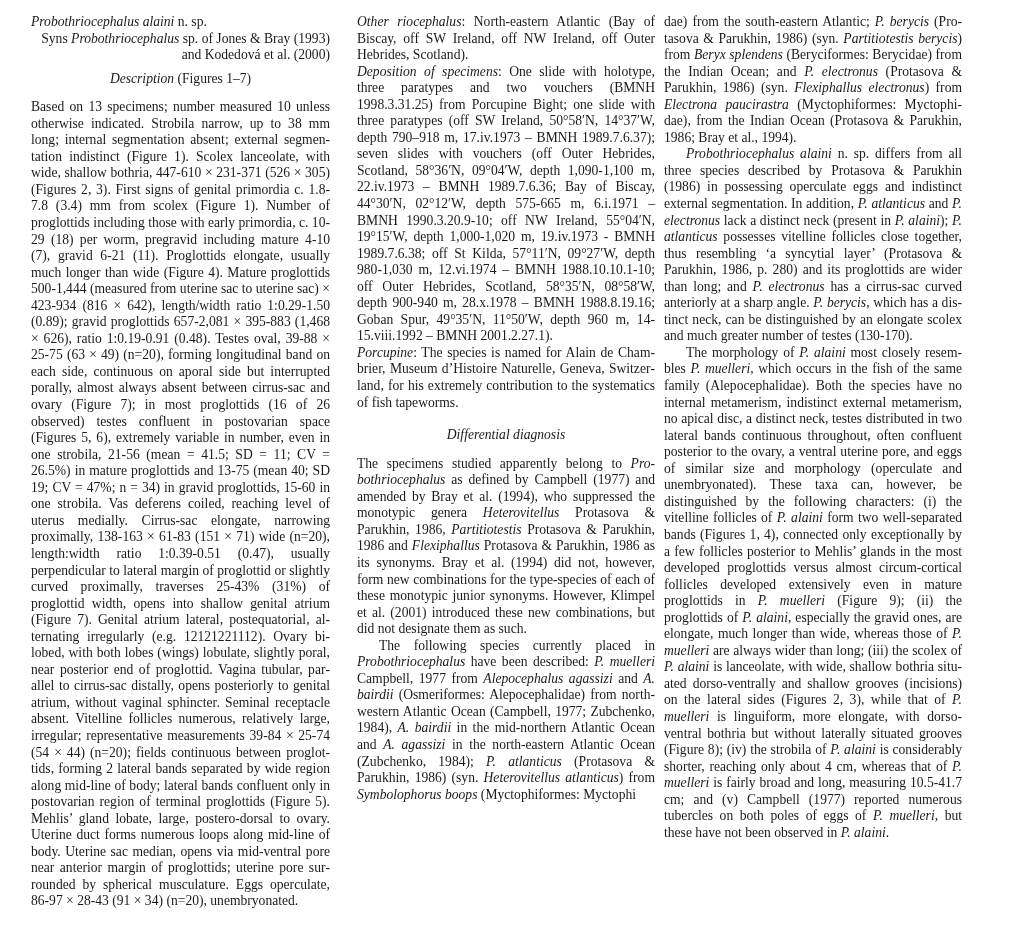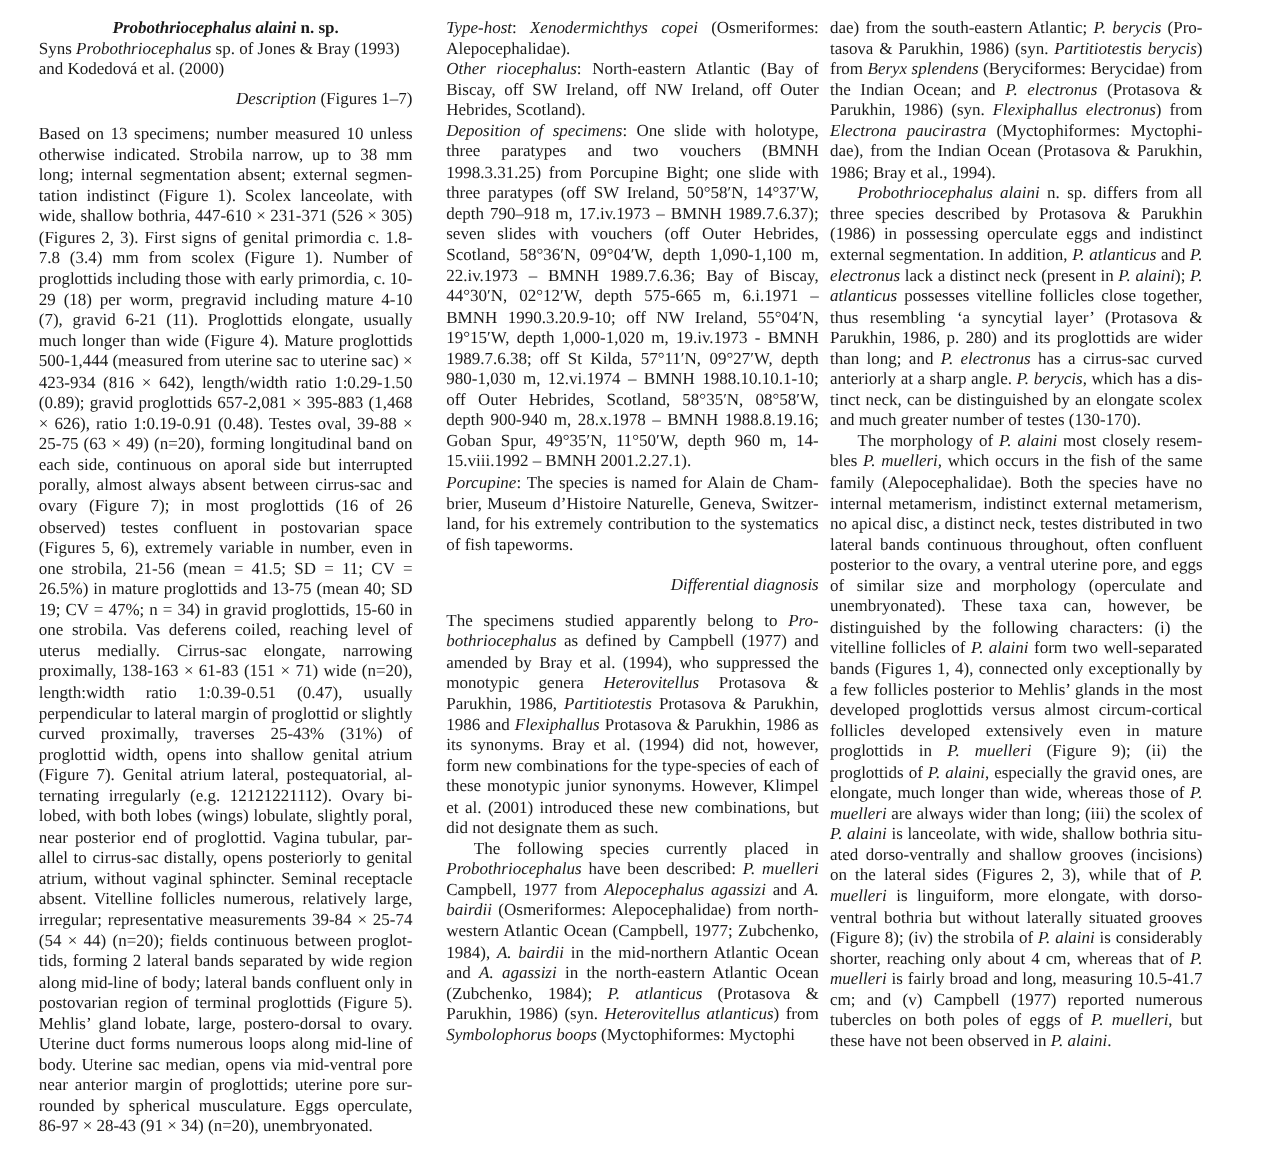"Probothriocephalus alaini n. sp." .title { font-weight: bold -> normal; text-align: center -> left }
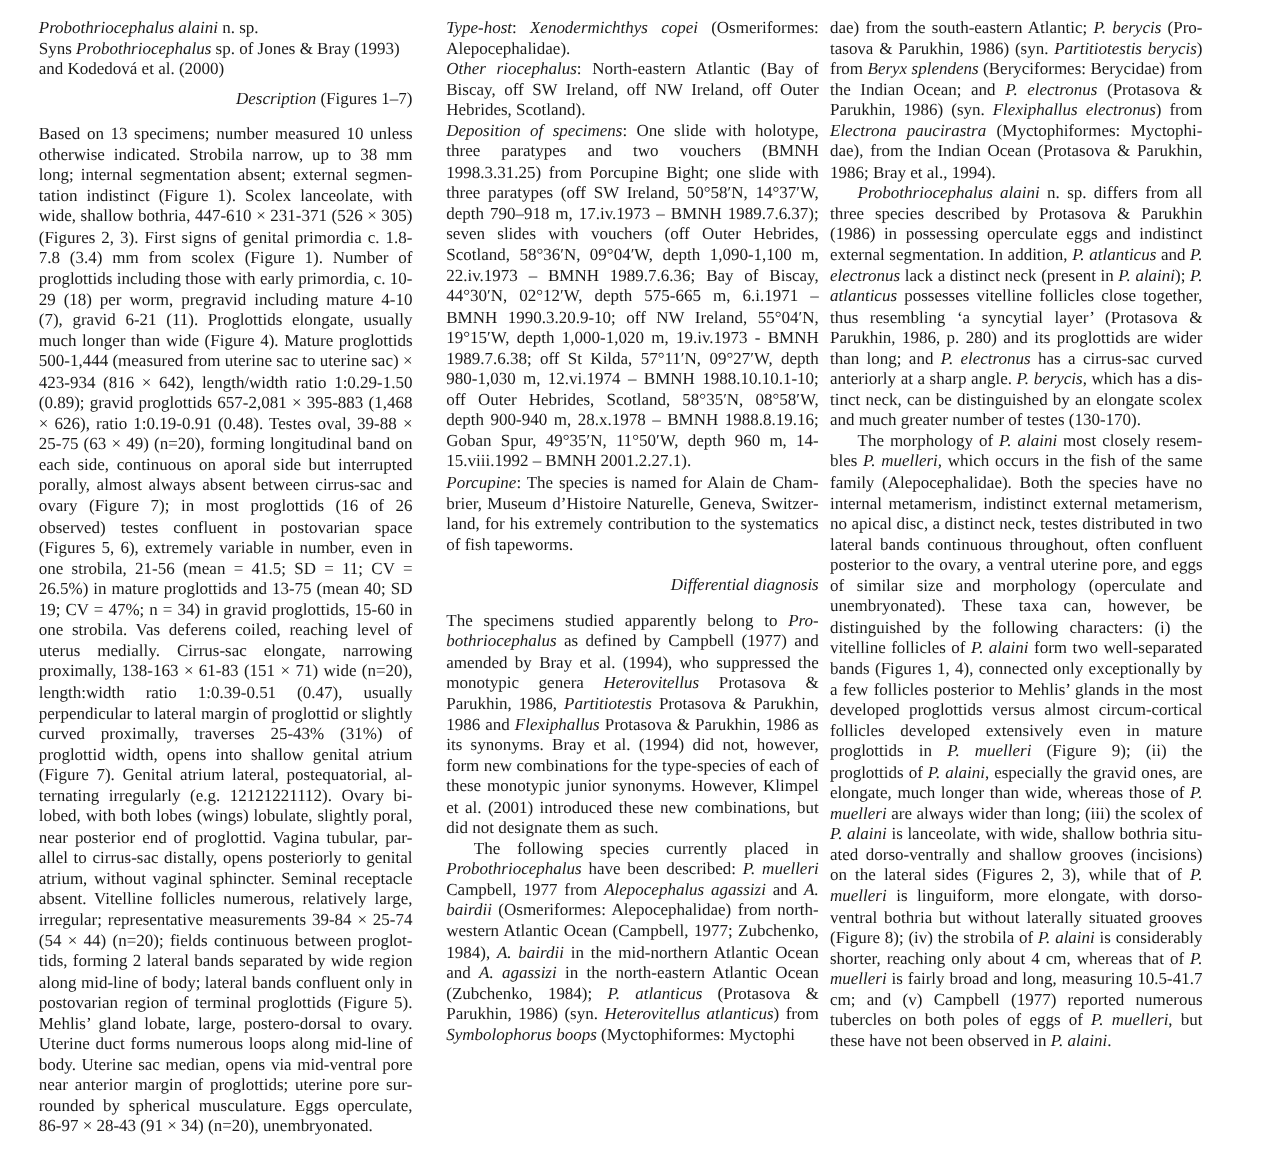"Type-host: Xenodermichthys copei" p { html: <p><span>Type-host</span>: <i>Xenodermichthys copei</i><span> (Osmeriformes: Alepocephalidae).</span></p> -> none }
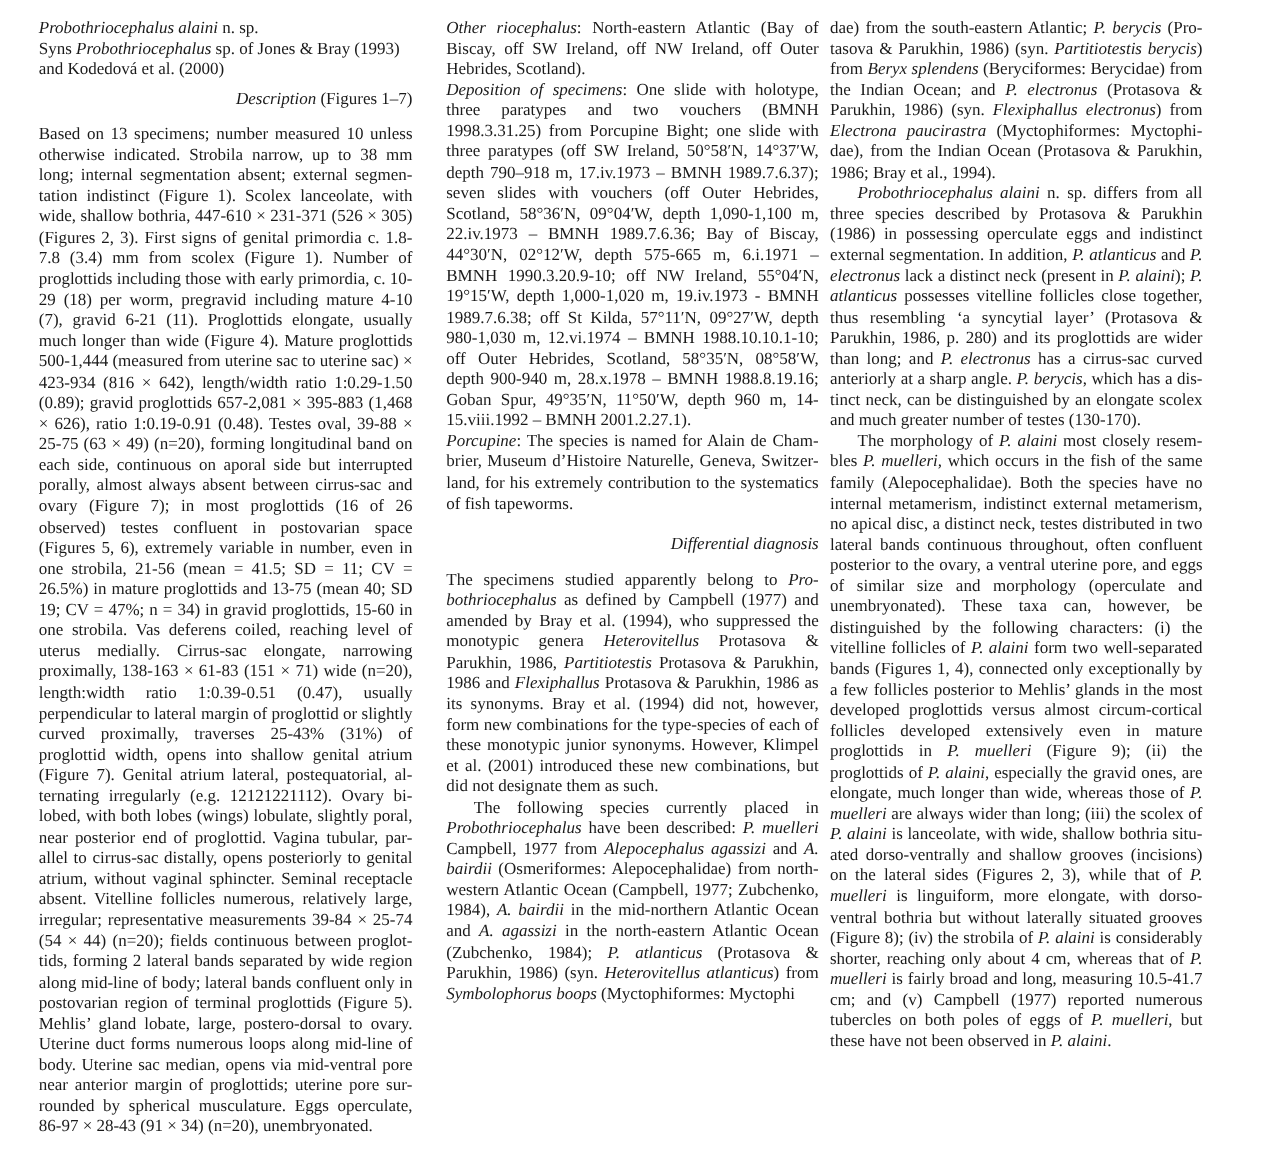"Syns Probothriocephalus sp. of Jones" .syn { text-align: left -> right }
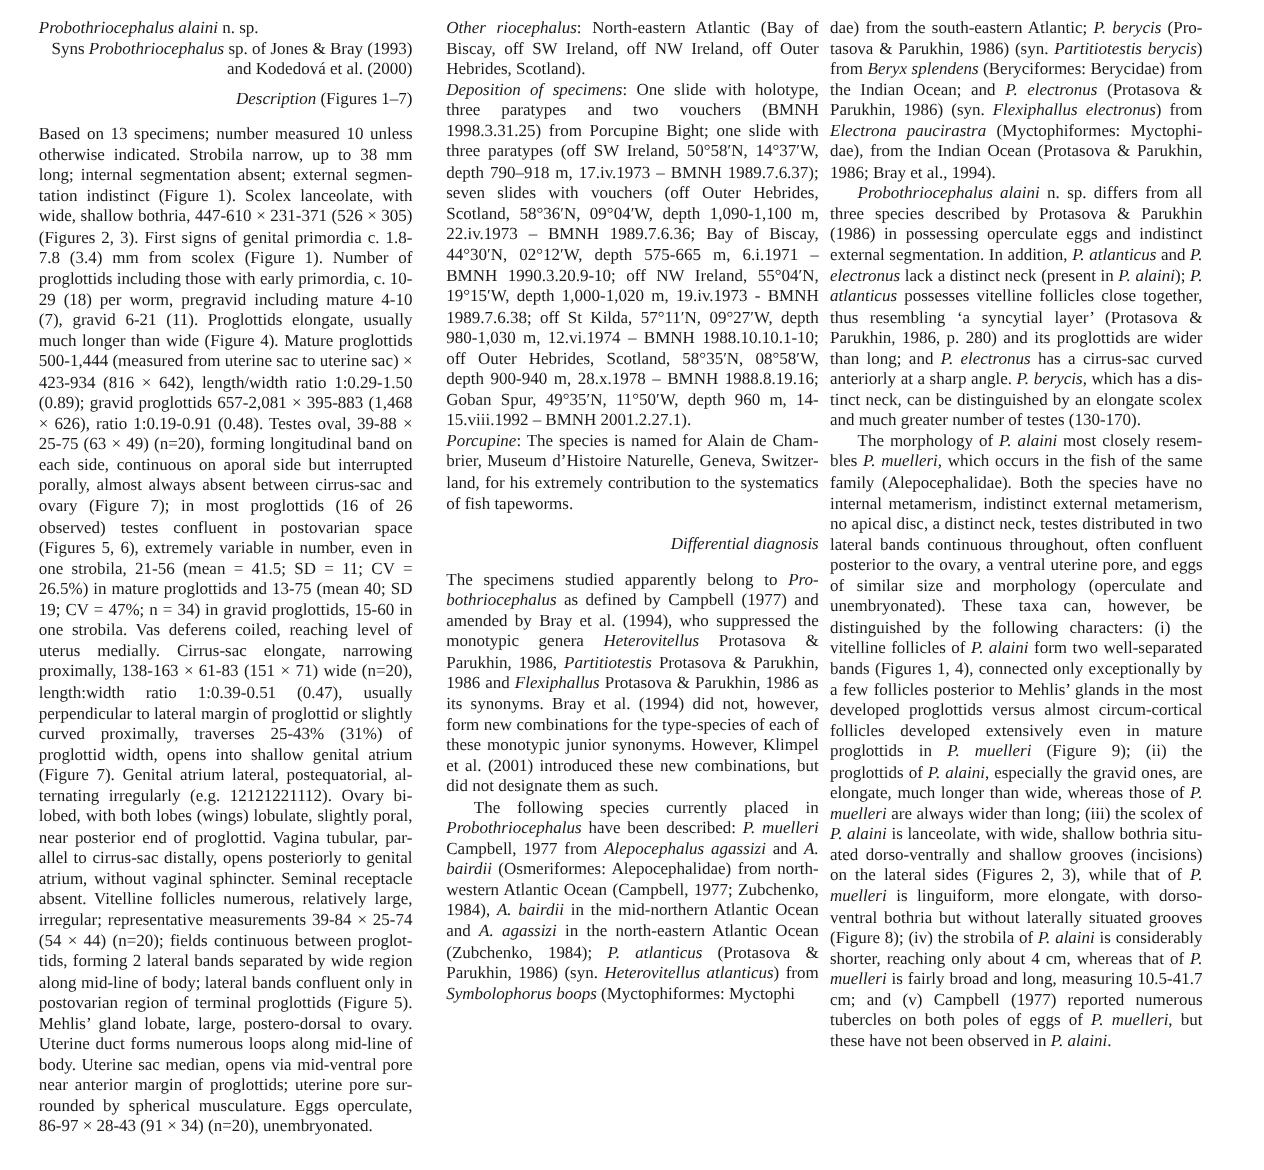"Description (Figures 1–7)" .sect { text-align: right -> center }
